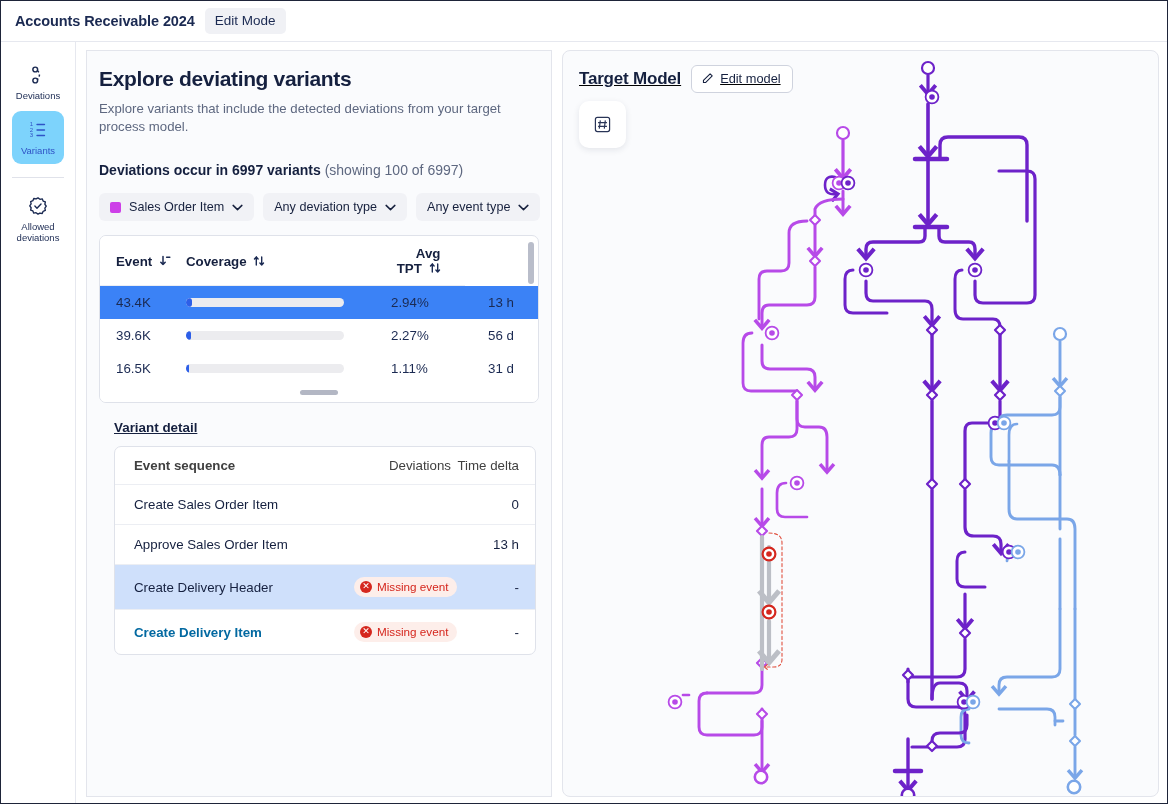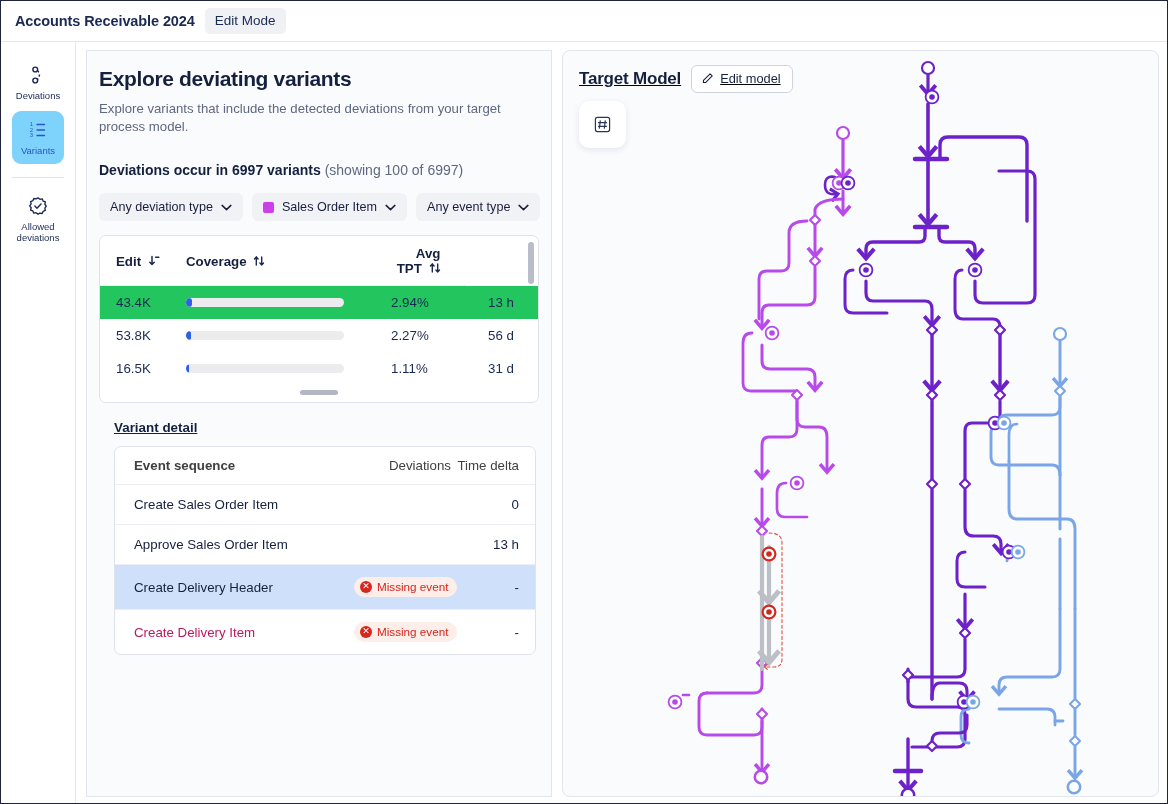"Any deviation type" button.filter-pill { order: before "Sales Order Item" -> after "Sales Order Item" }
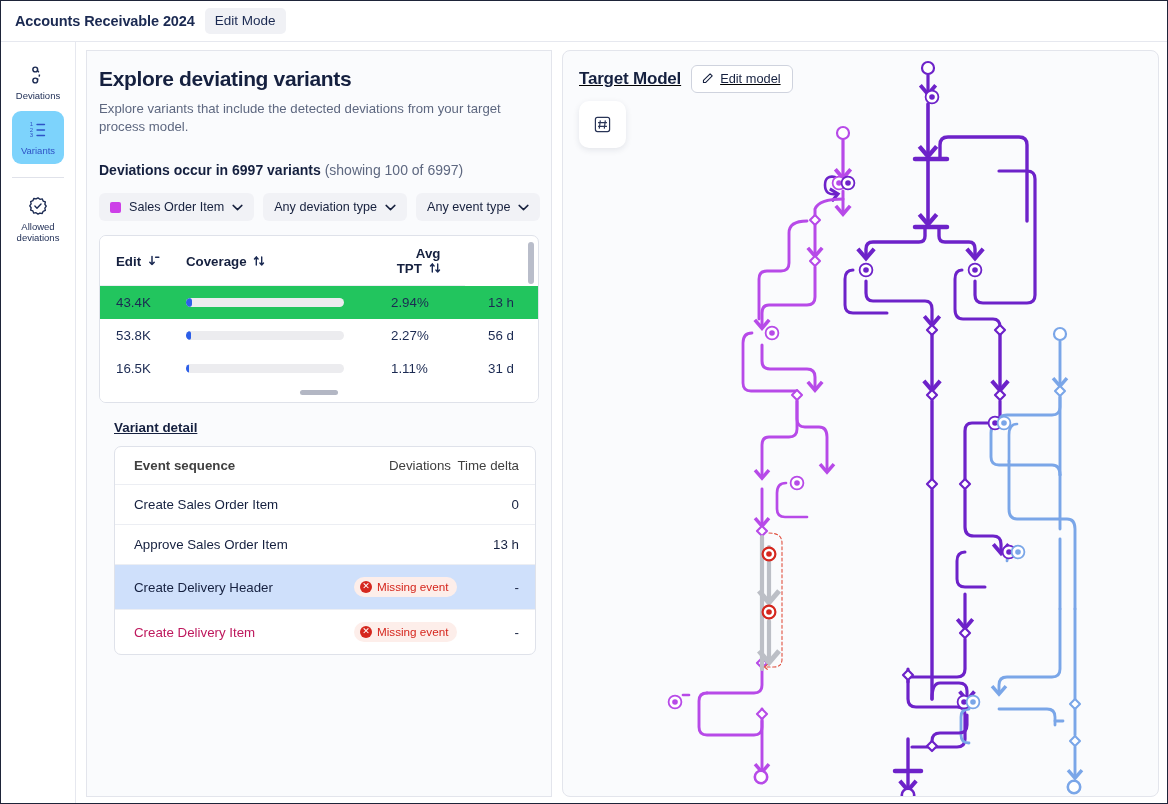"Edit" span { text: Edit -> Event }
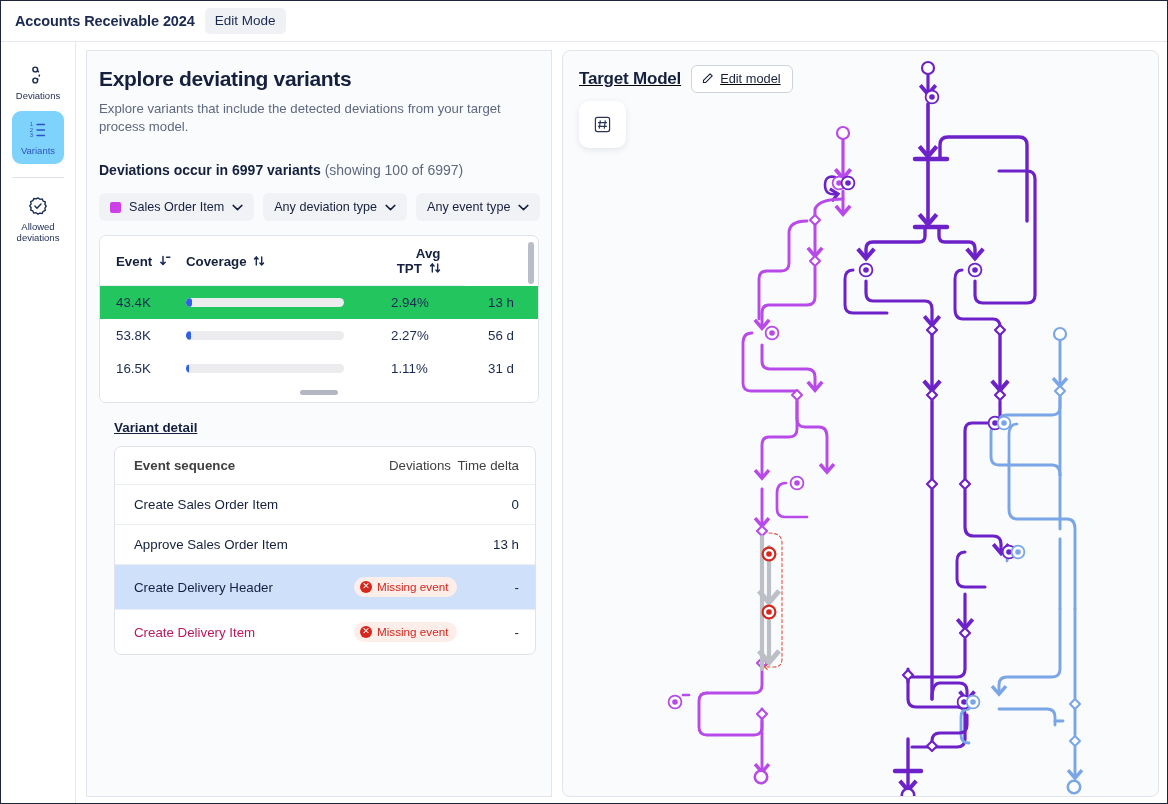"43.4K" table.variants tr.sel td { background: #22c55e -> #3b82f6 }
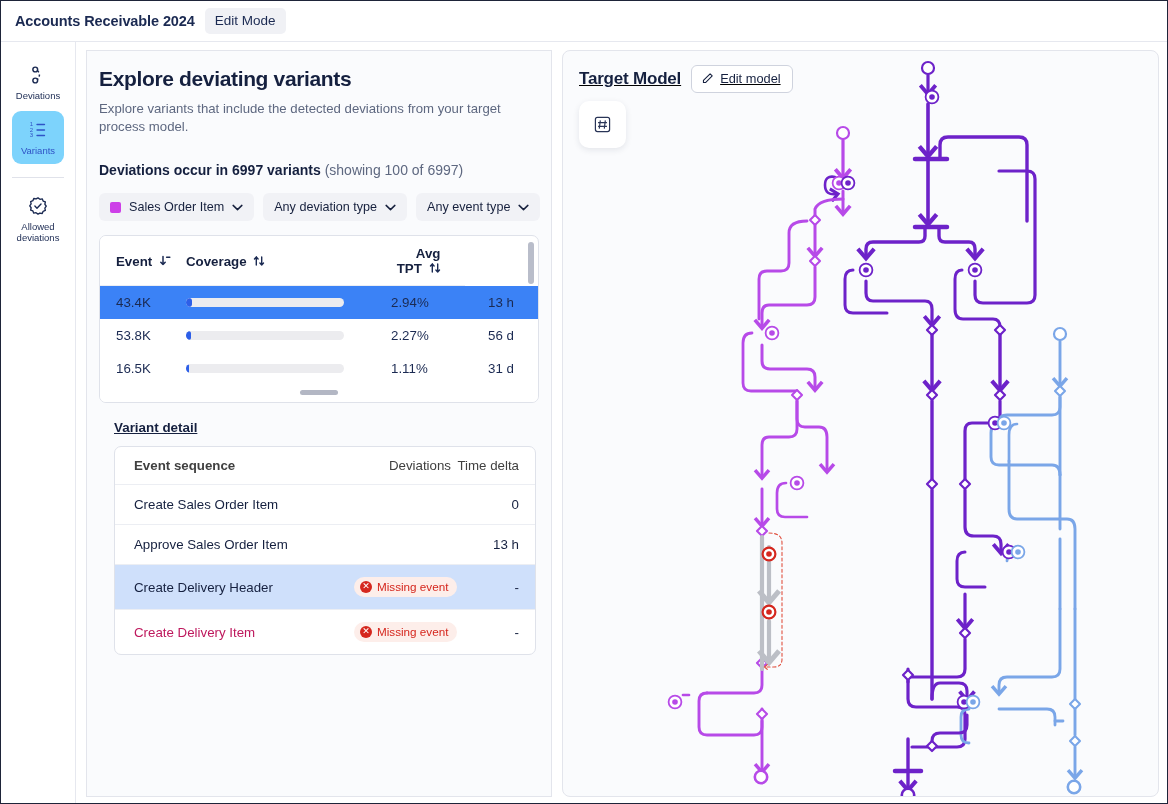"53.8K" td.td-cases { text: 53.8K -> 39.6K }
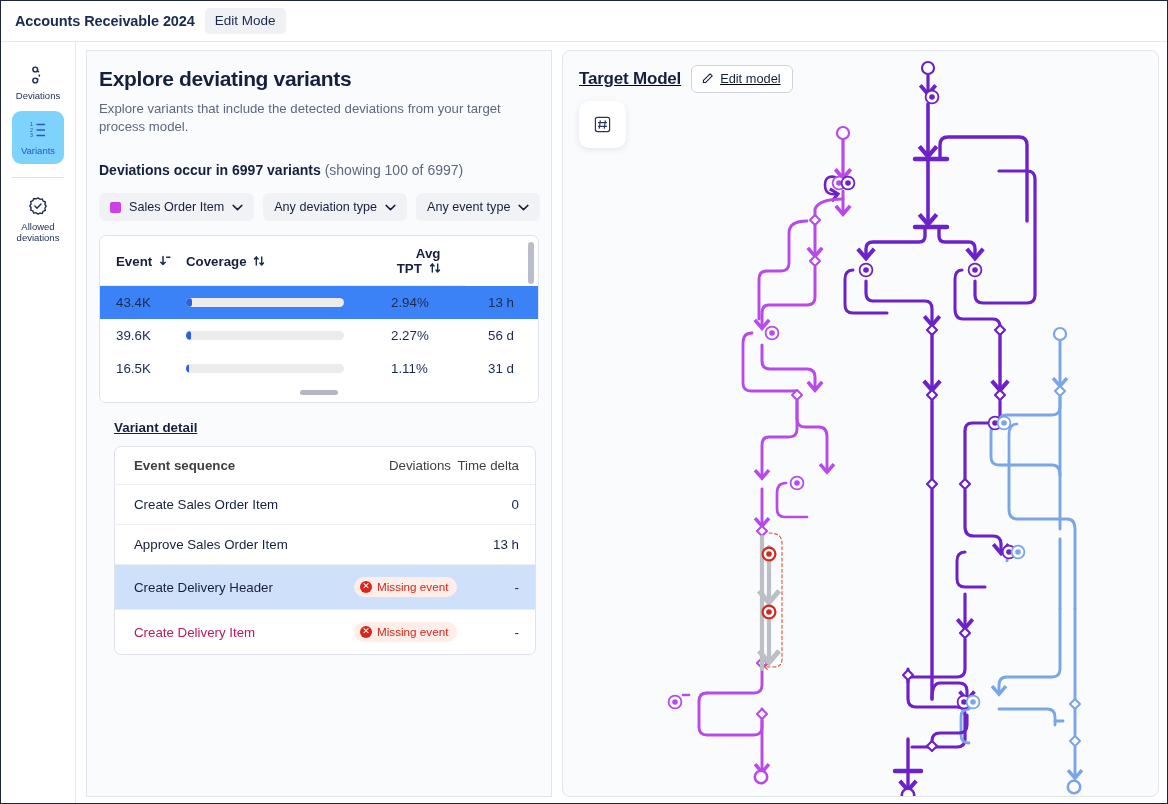"Create Delivery Item" table.vd tr.dim td.c-seq { color: #be185d -> #0369a1; font-weight: none -> bold }
